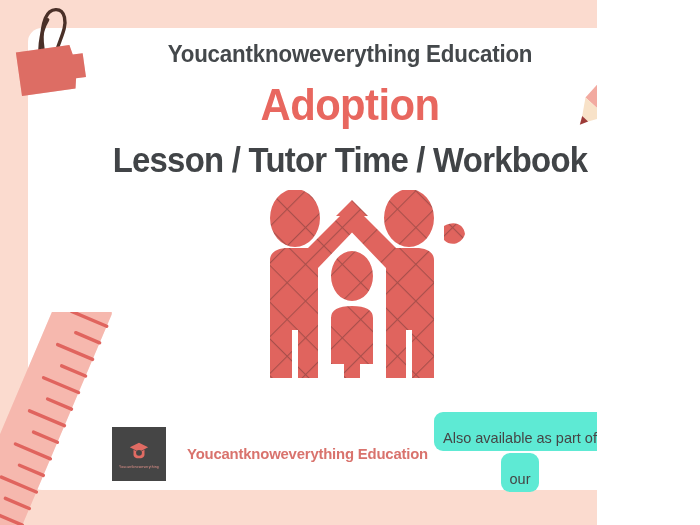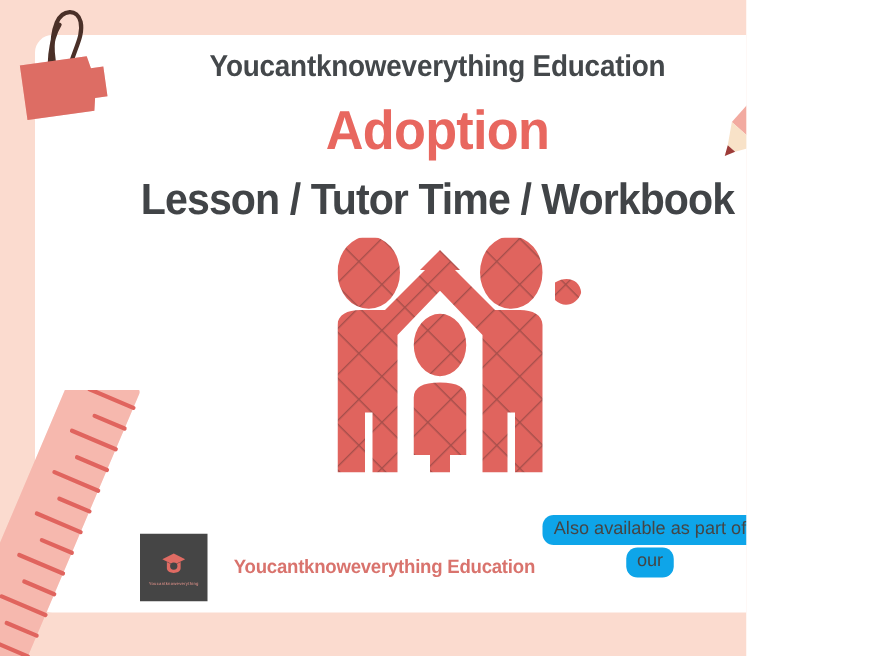"Also available as part of" .badge-line { background: #0ea5e9 -> #5eead4; padding: 3px 9px 4px -> 18px 9px 4px }
